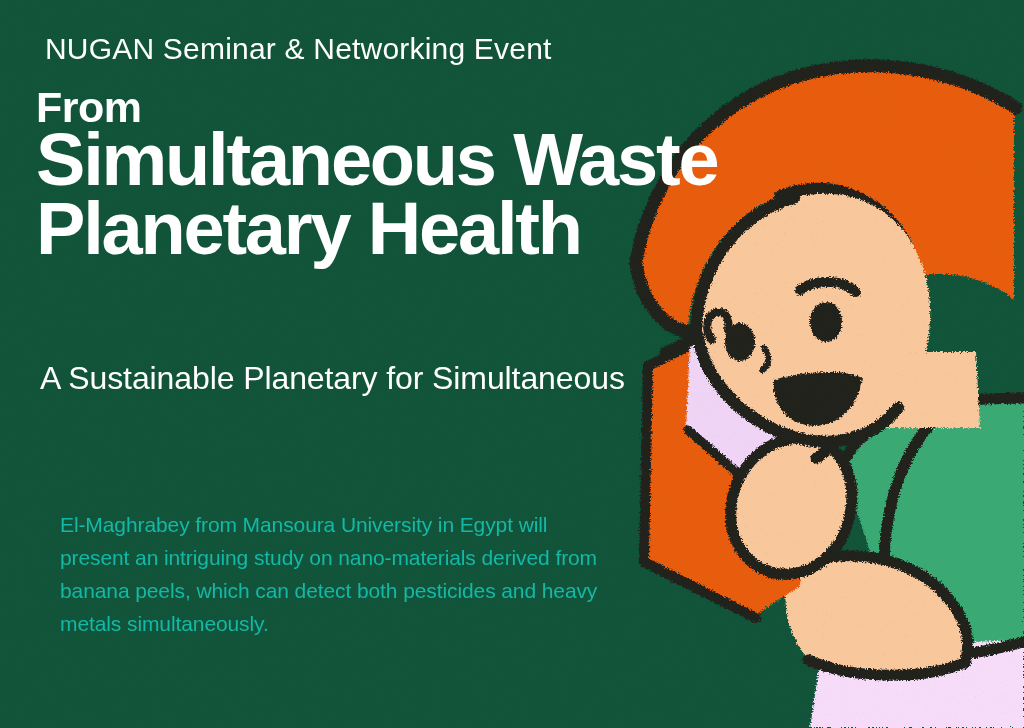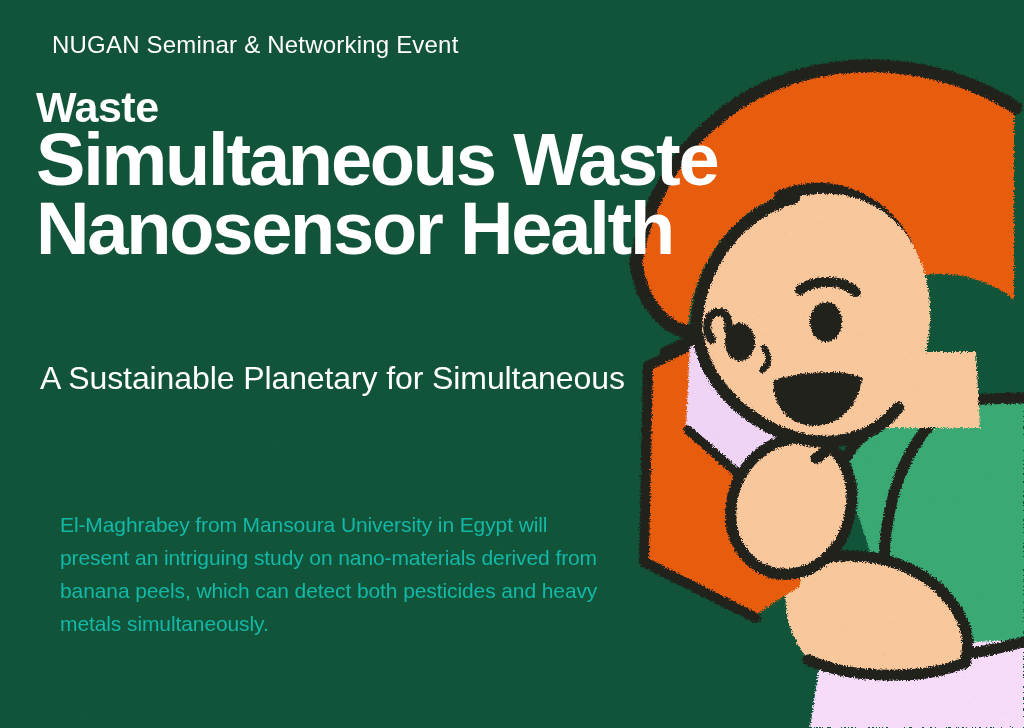"NUGAN Seminar & Networking Event" #kicker { font-size: 24px -> 30px; left: 52px -> 45px }
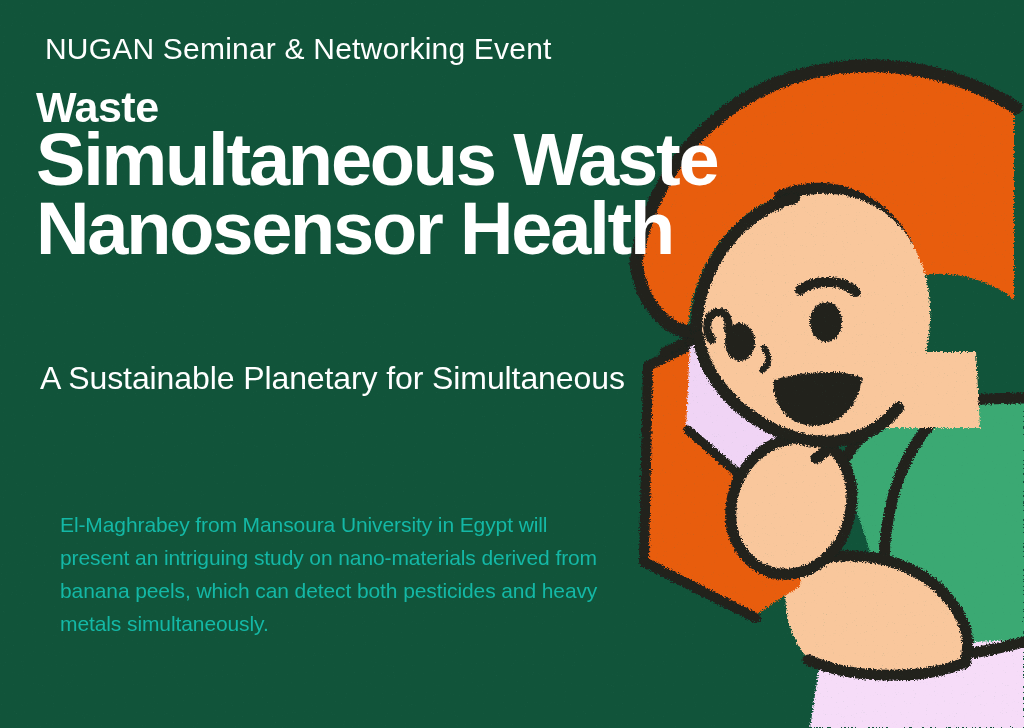"Waste" span.h-small { text: Waste -> From }
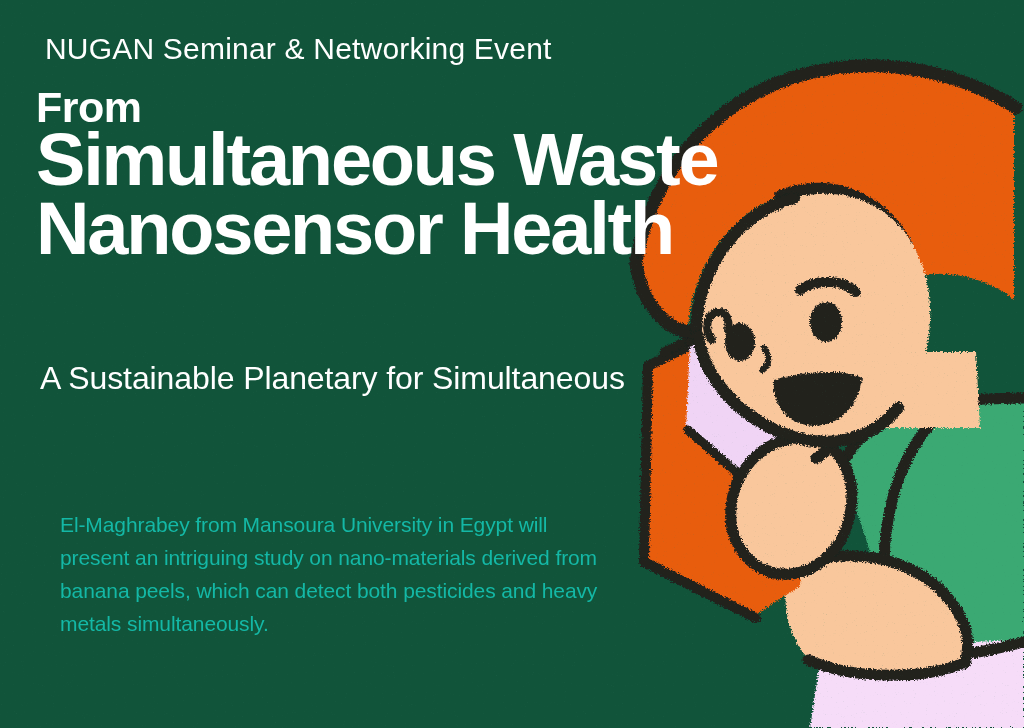"Nanosensor Health" span.h-big { text: Nanosensor -> Planetary }
